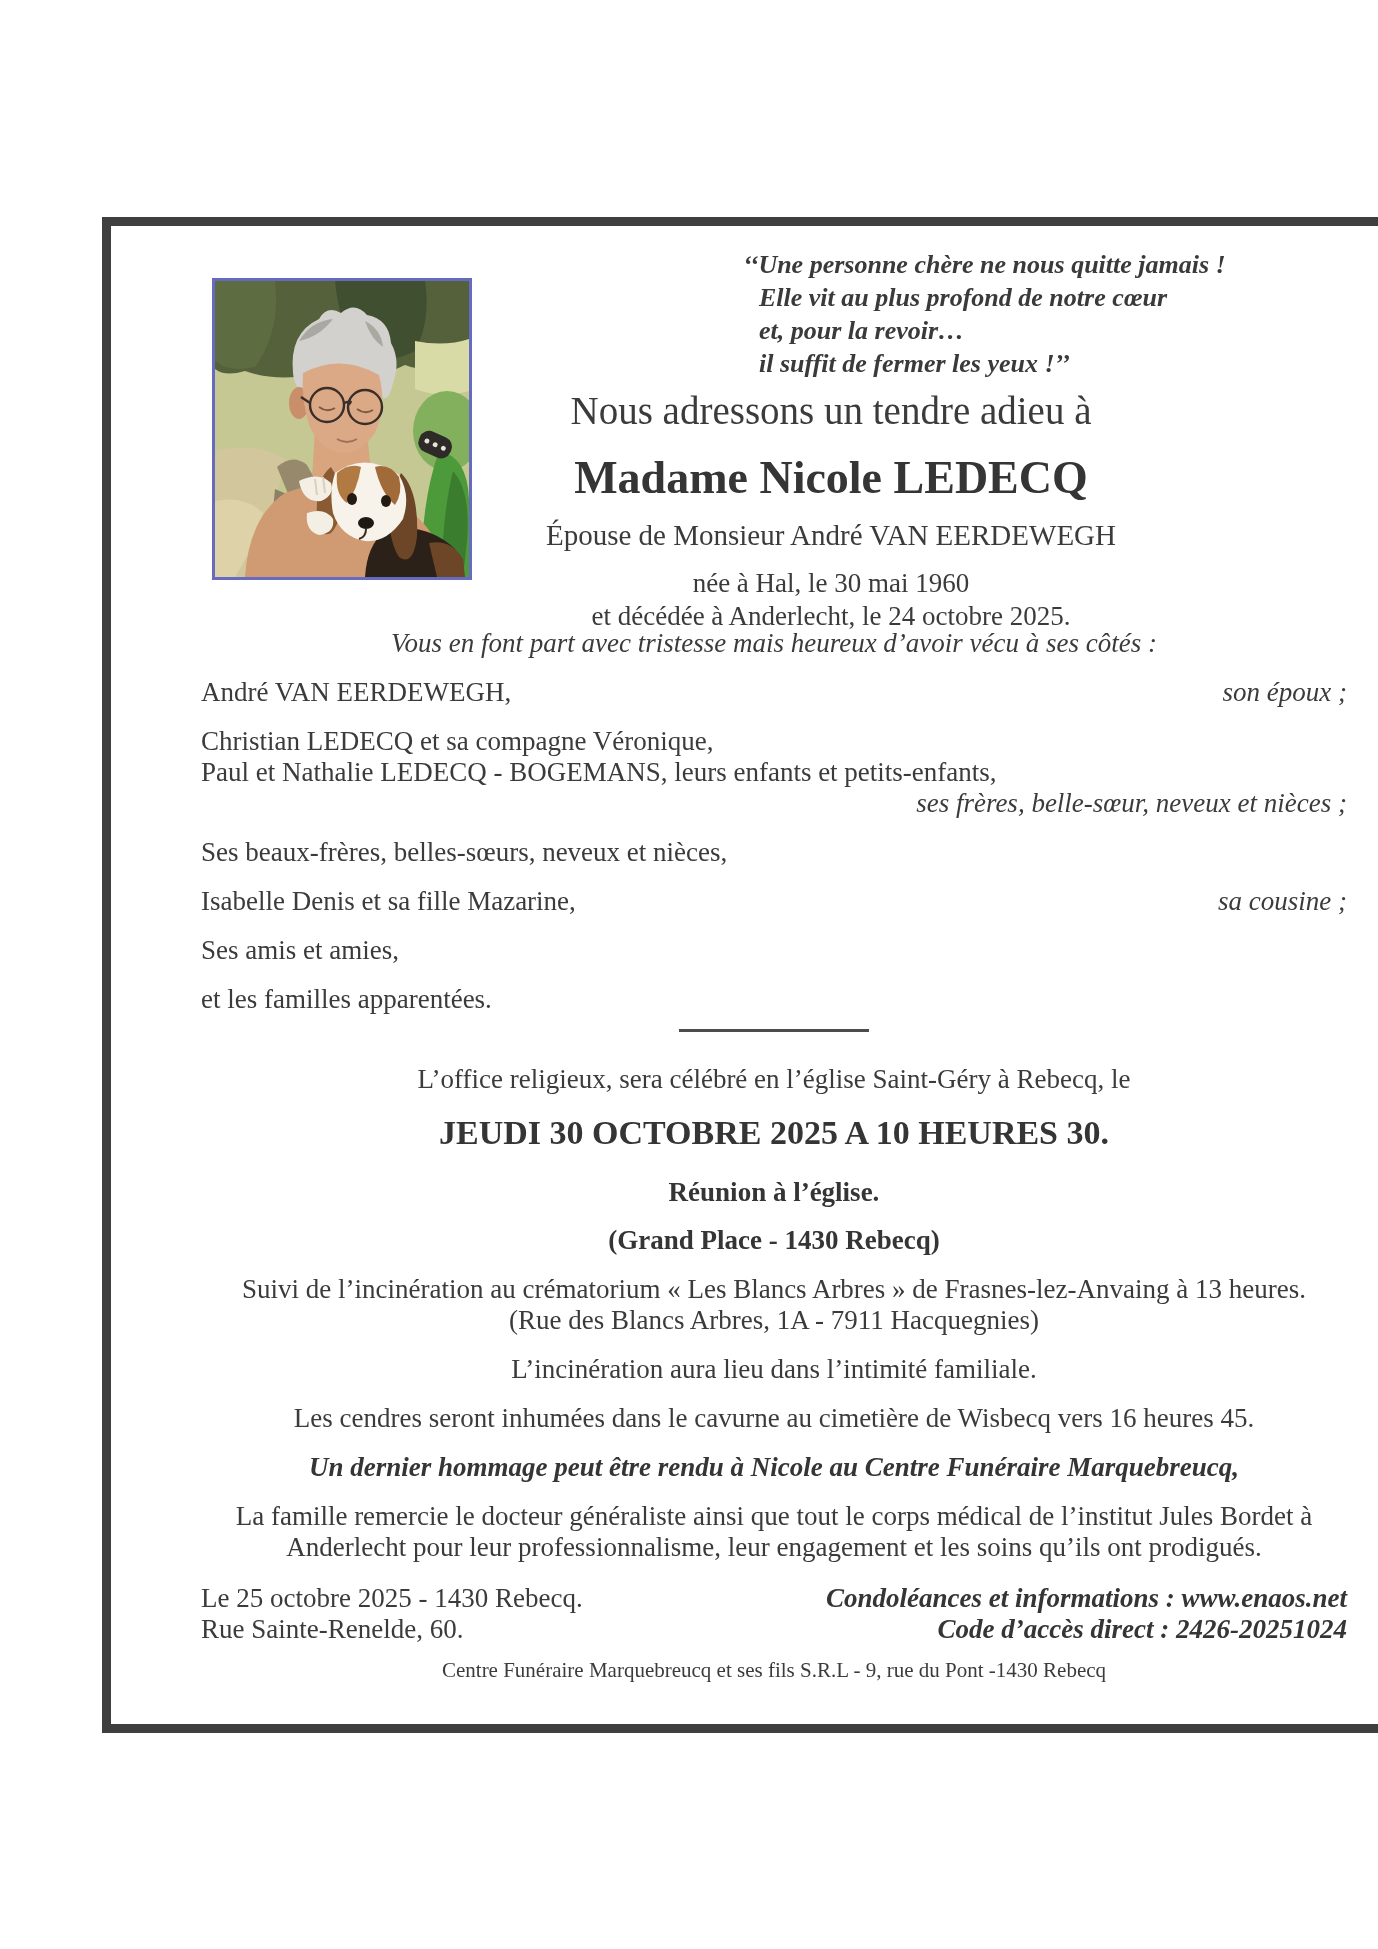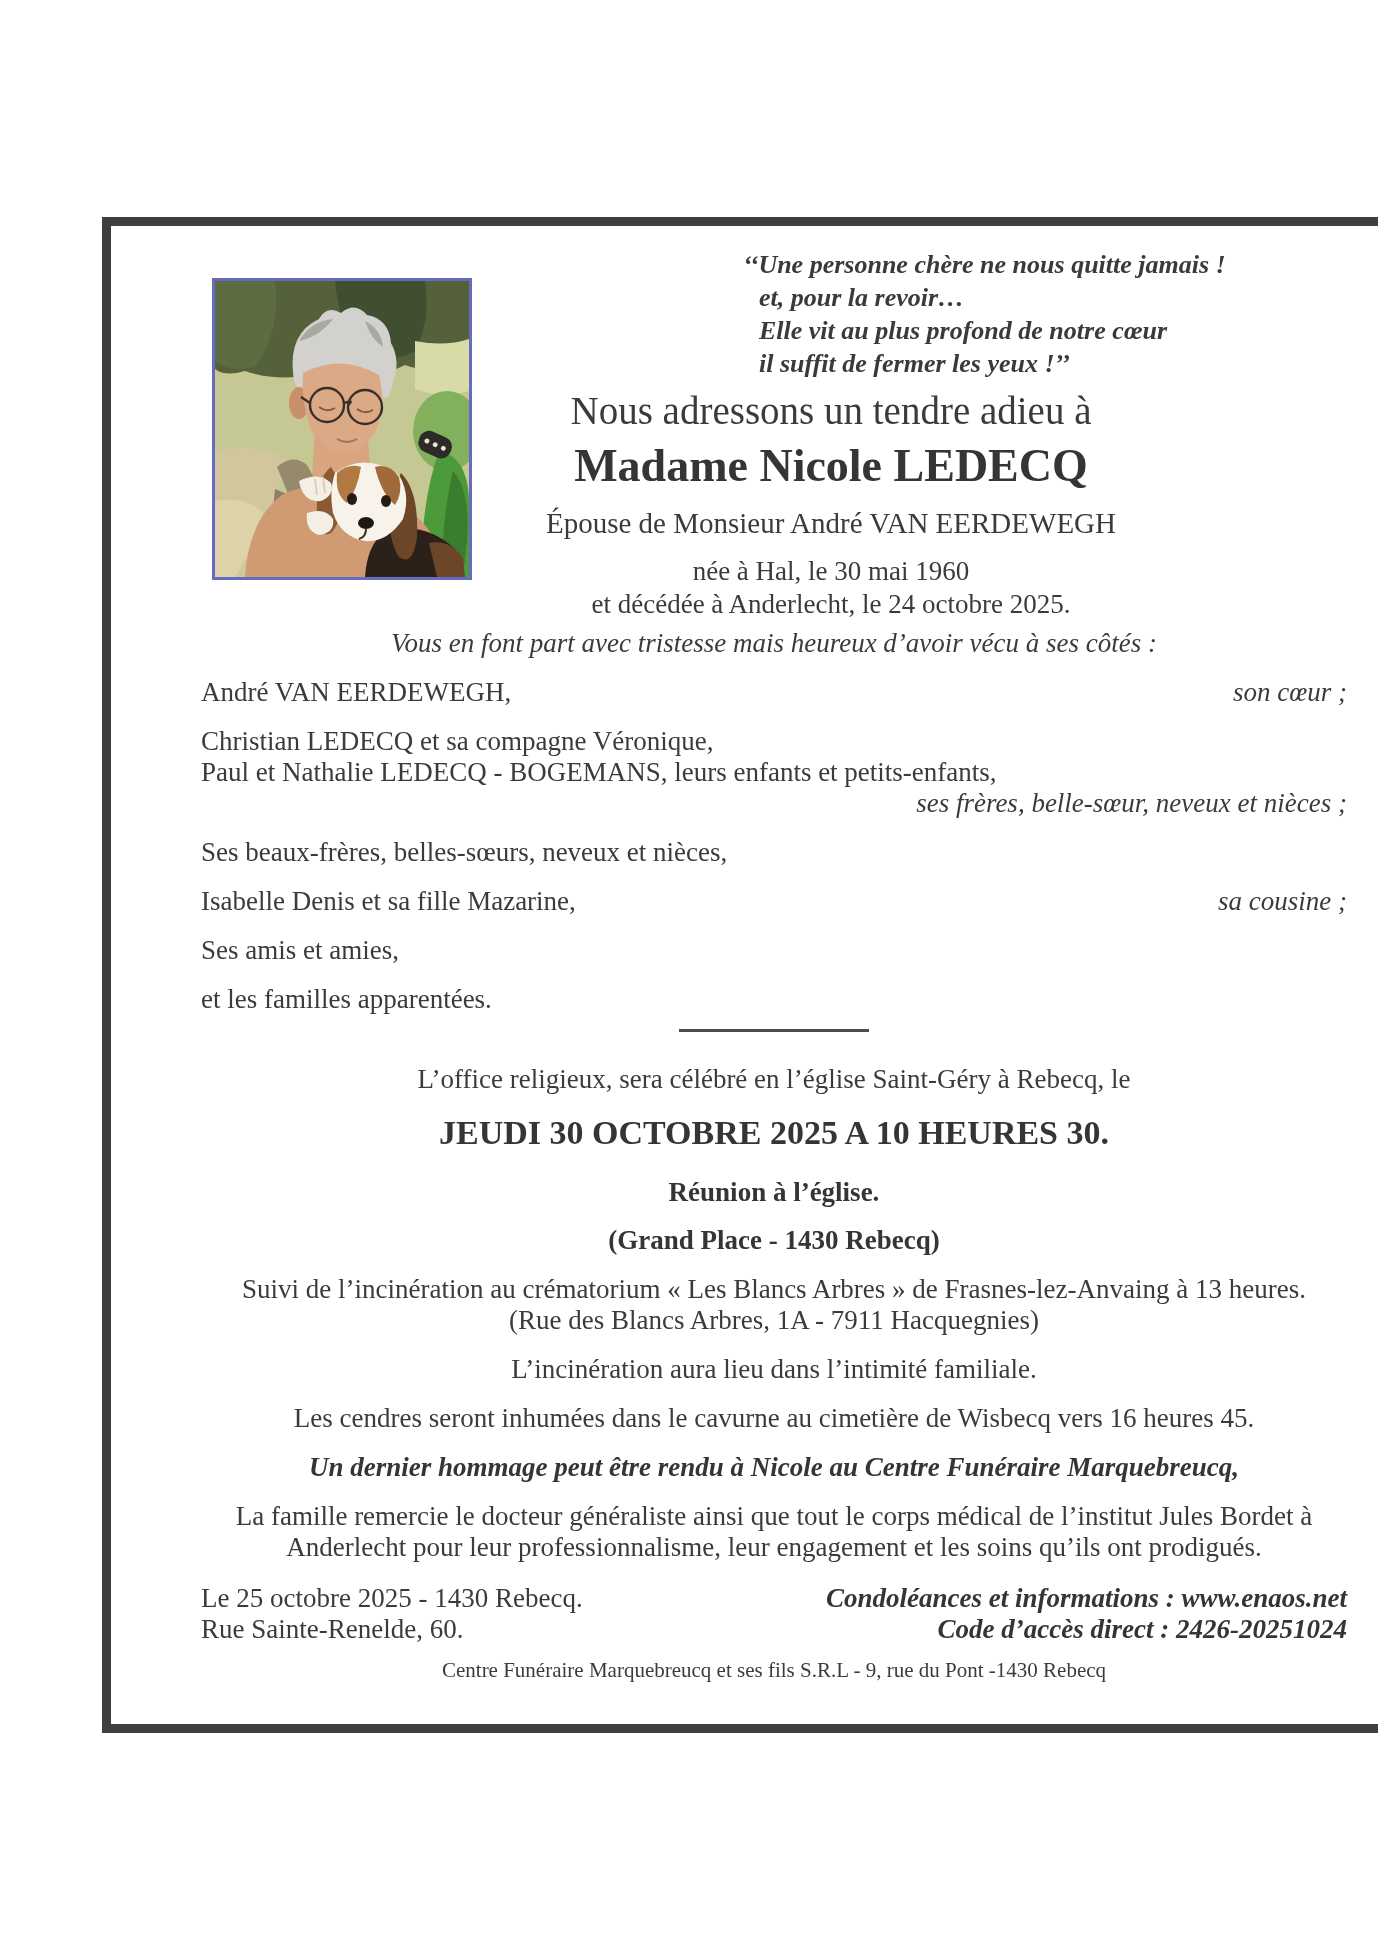"et, pour la revoir…" div.qline { order: before "Elle vit au plus profond" -> after "Elle vit au plus profond" }
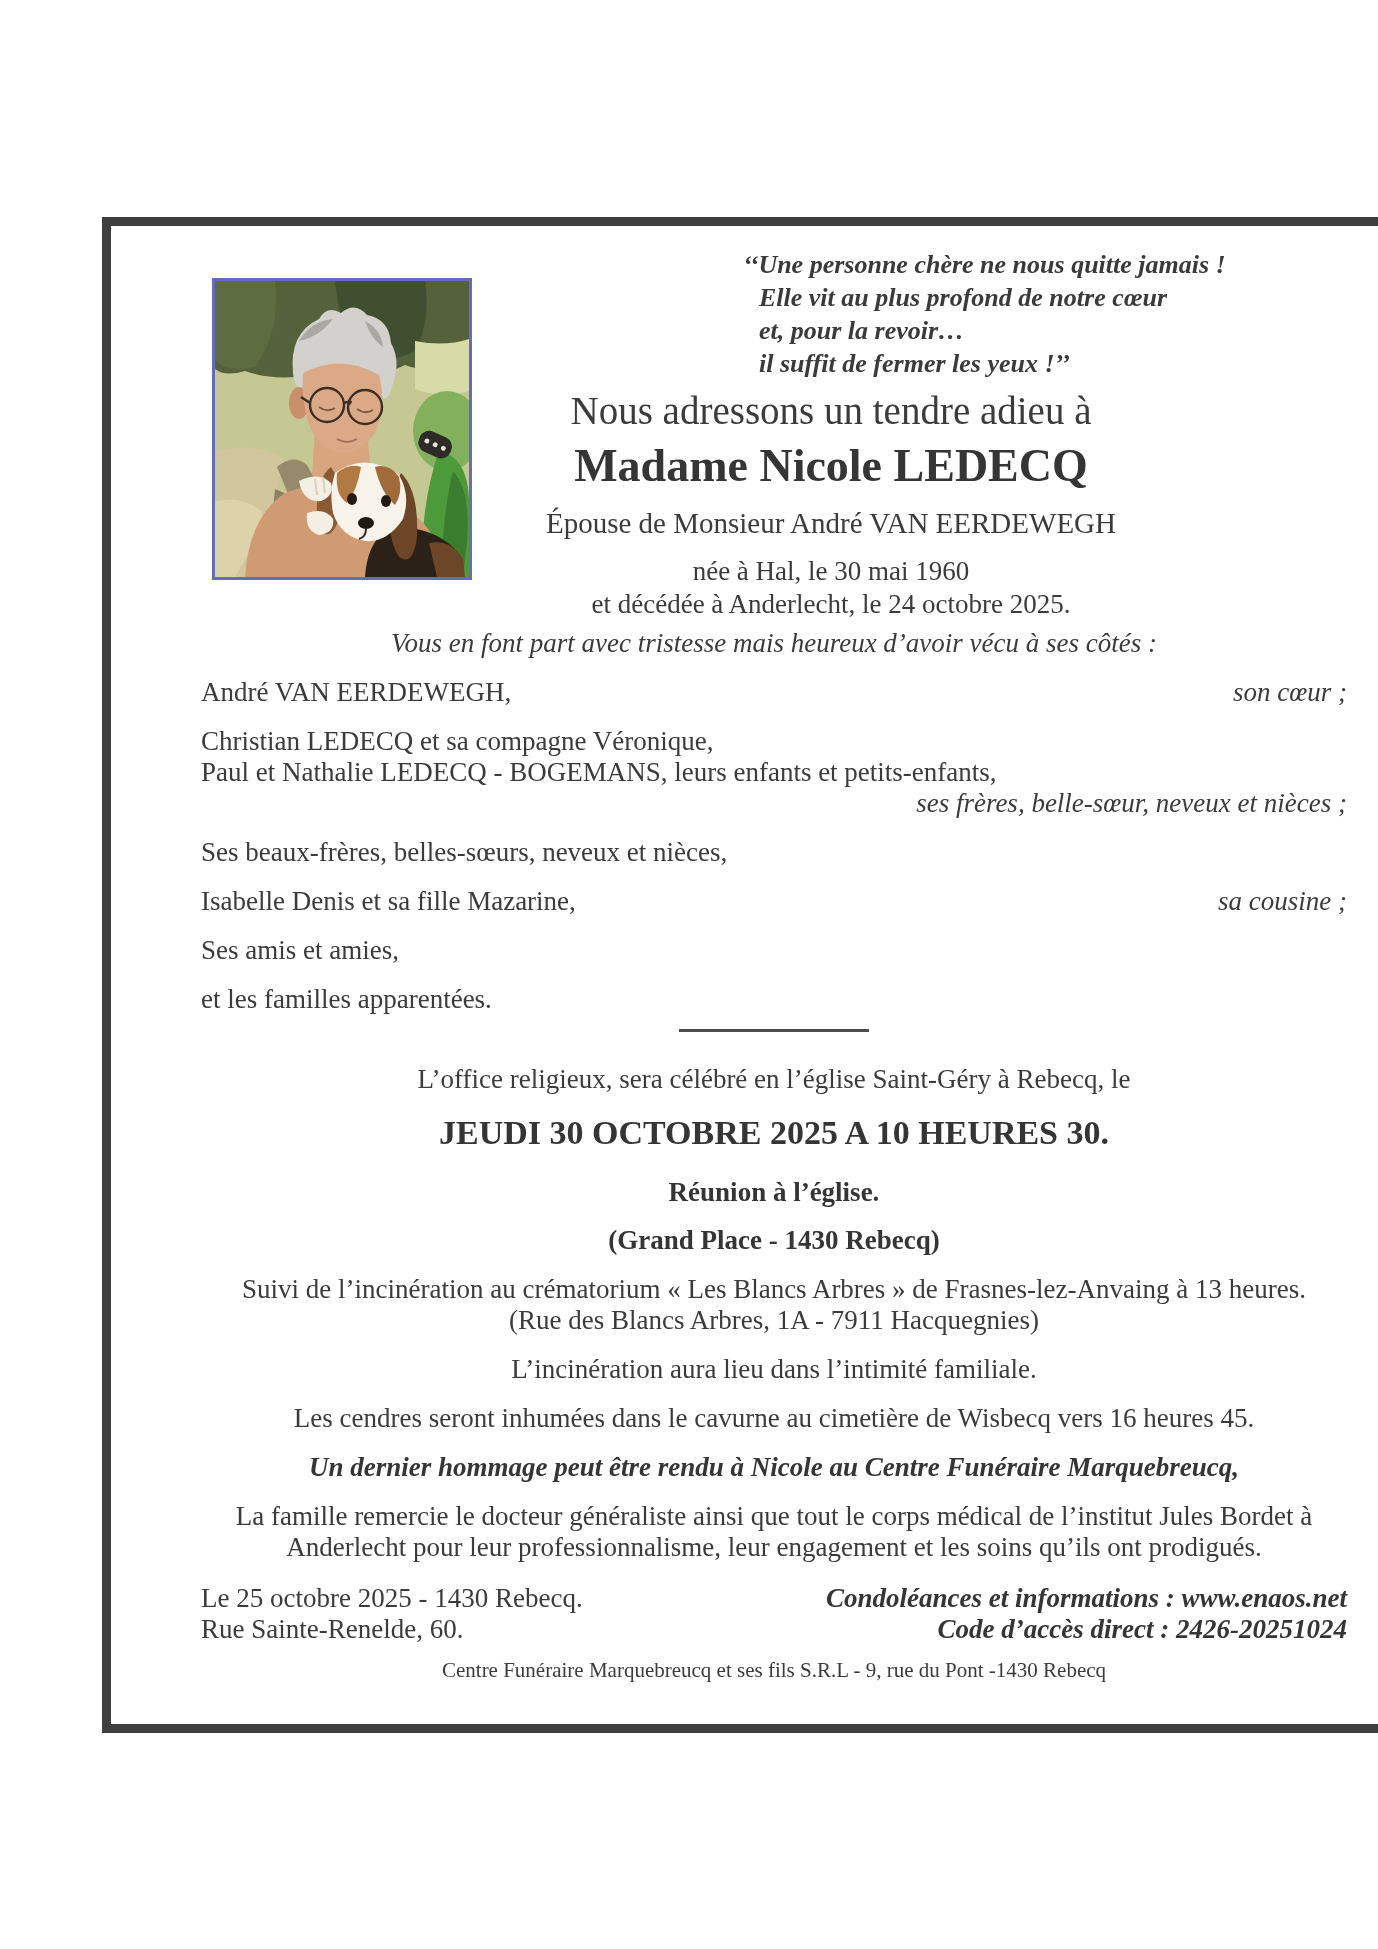"Madame Nicole LEDECQ" .announce-name { margin-top: 12px -> 24px }
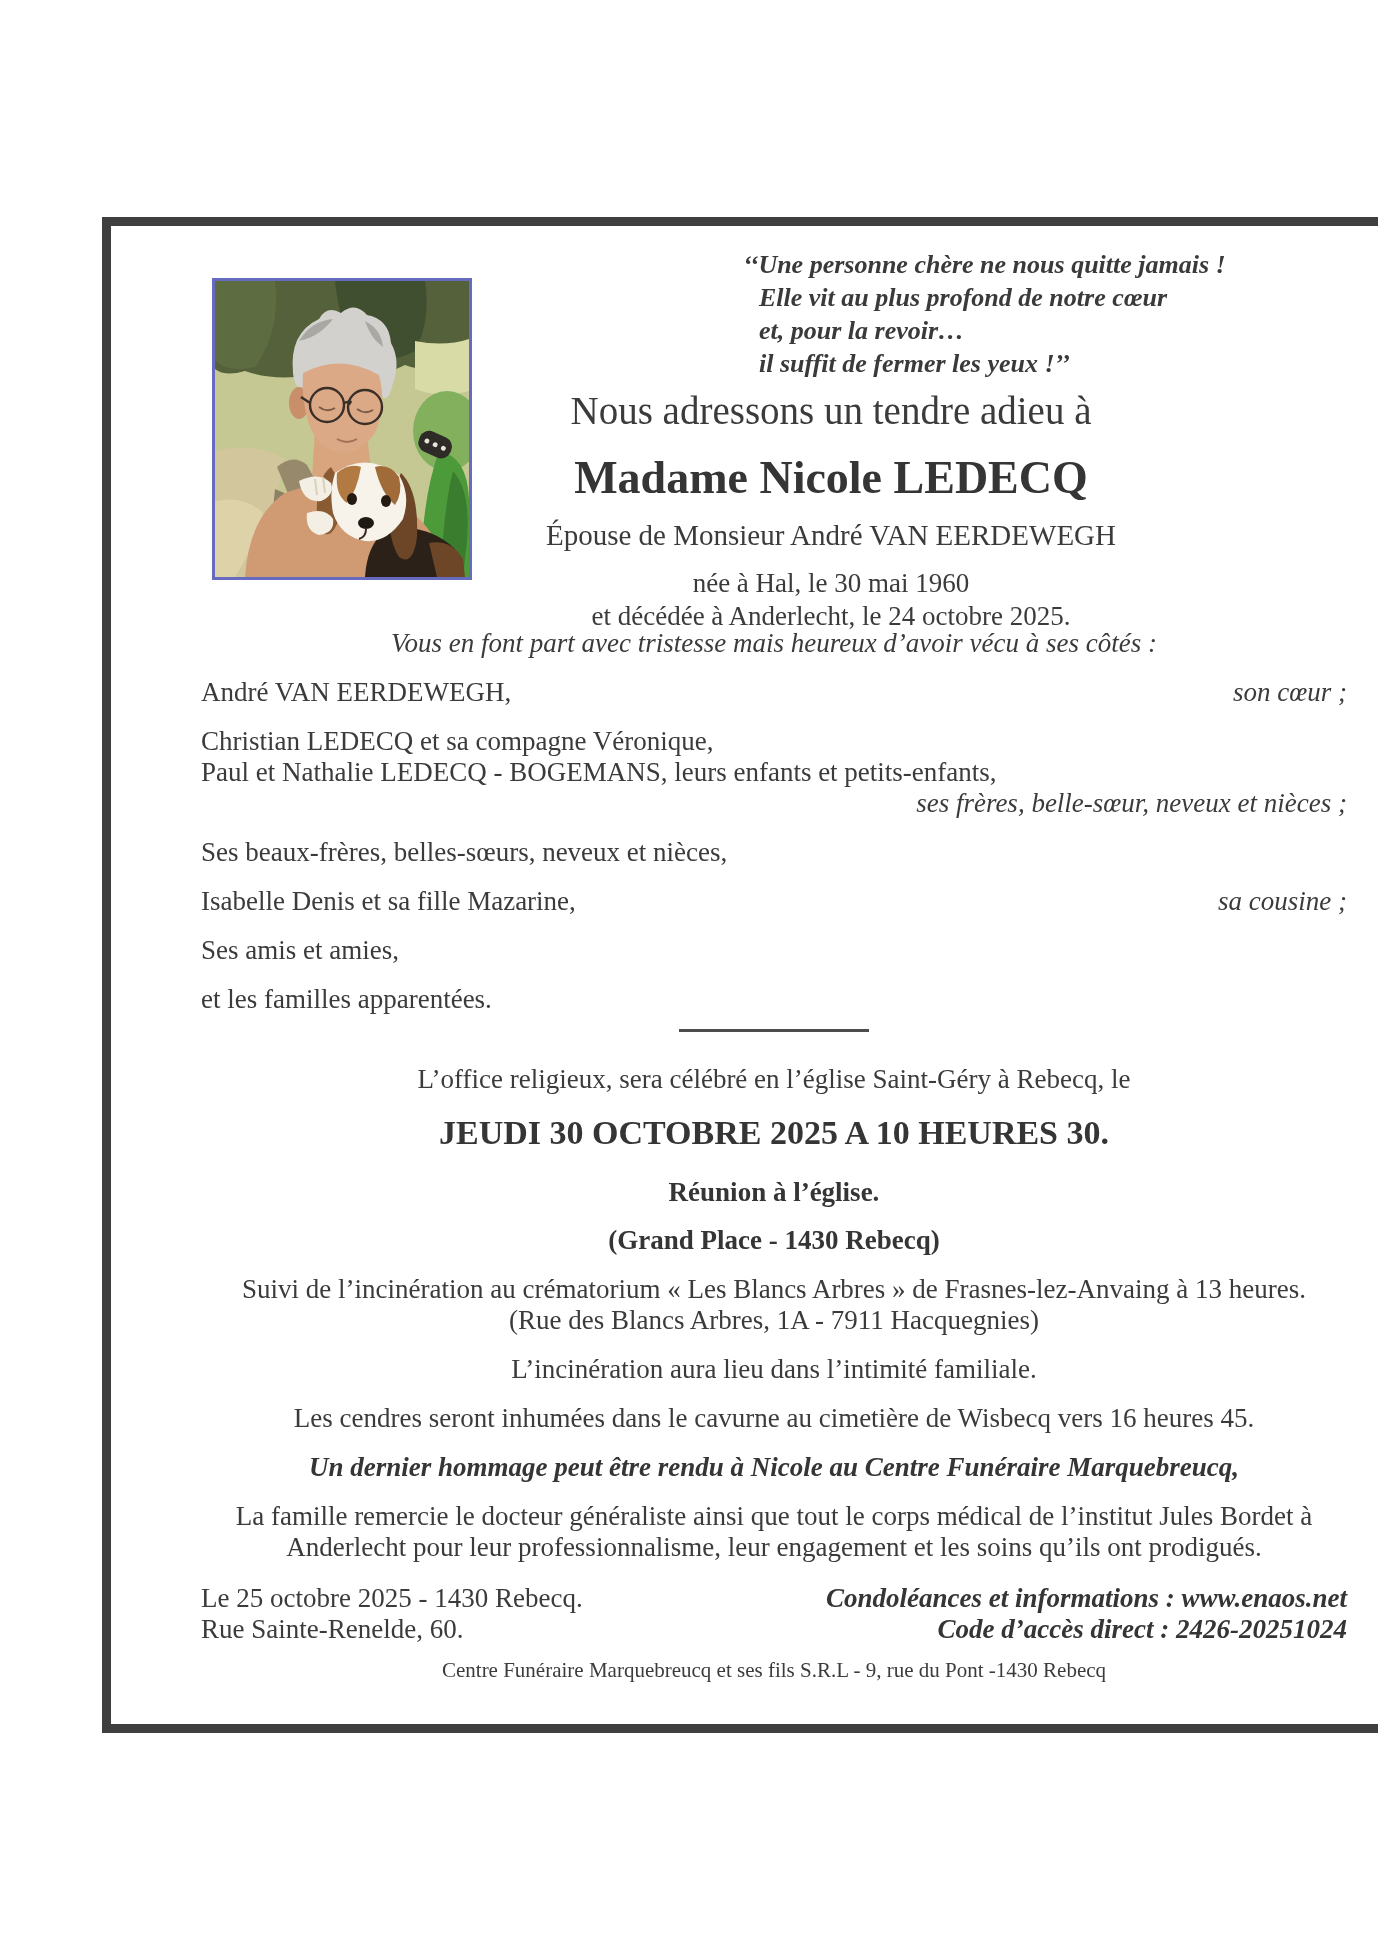"son cœur ;" span.rel { text: cœur -> époux }
